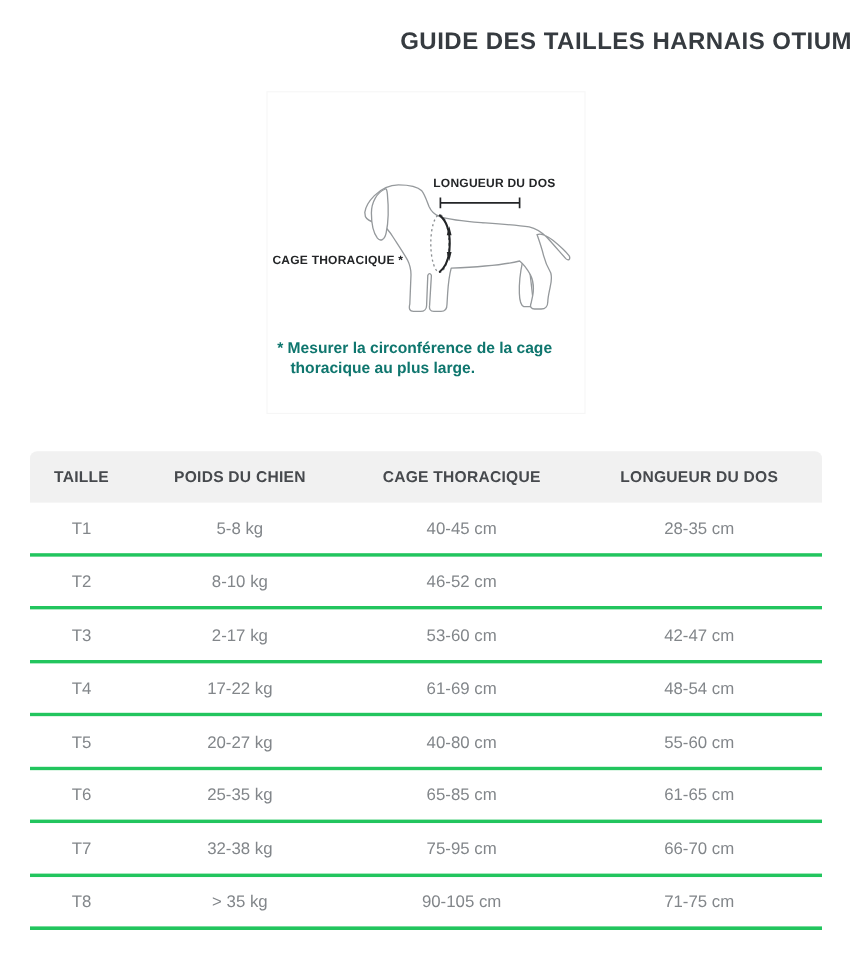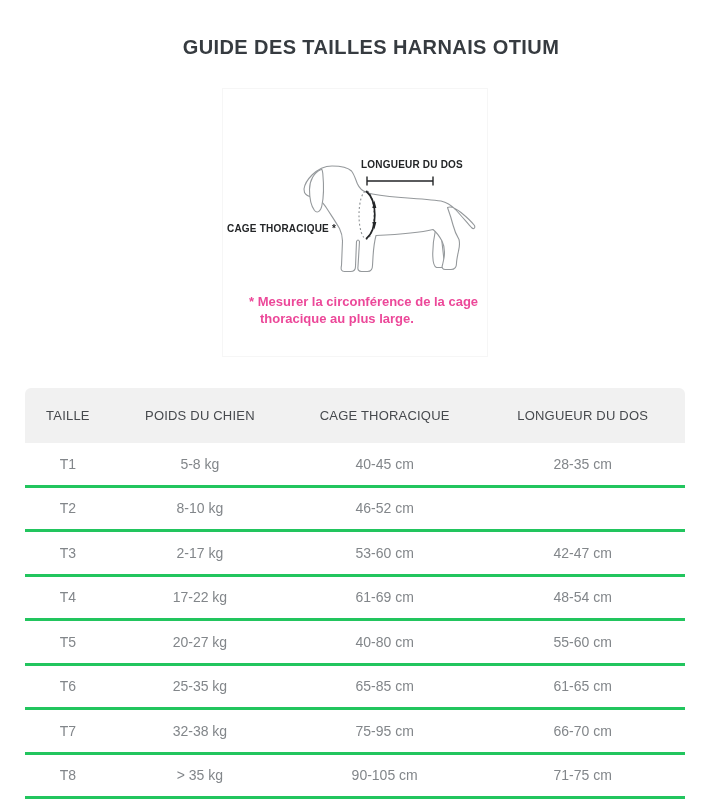"GUIDE DES TAILLES HARNAIS OTIUM" .page-title { margin: 36px 0 0 0 -> 24px 0 0 0; text-align: center -> right }
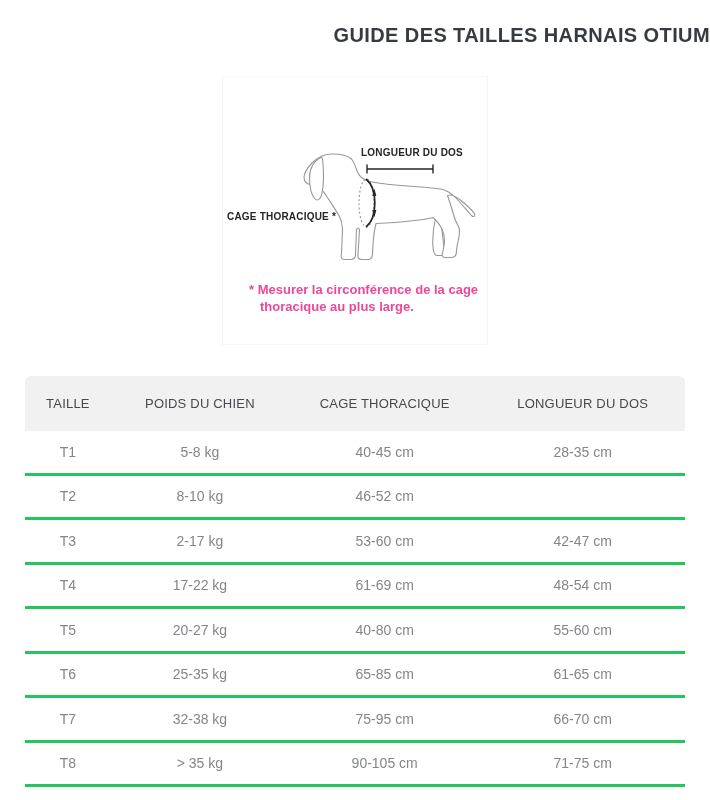"* Mesurer la circonférence de" .measure-note { color: #ec4899 -> #0f766e; margin: 12px 0 0 26px -> 12px 0 0 8px }
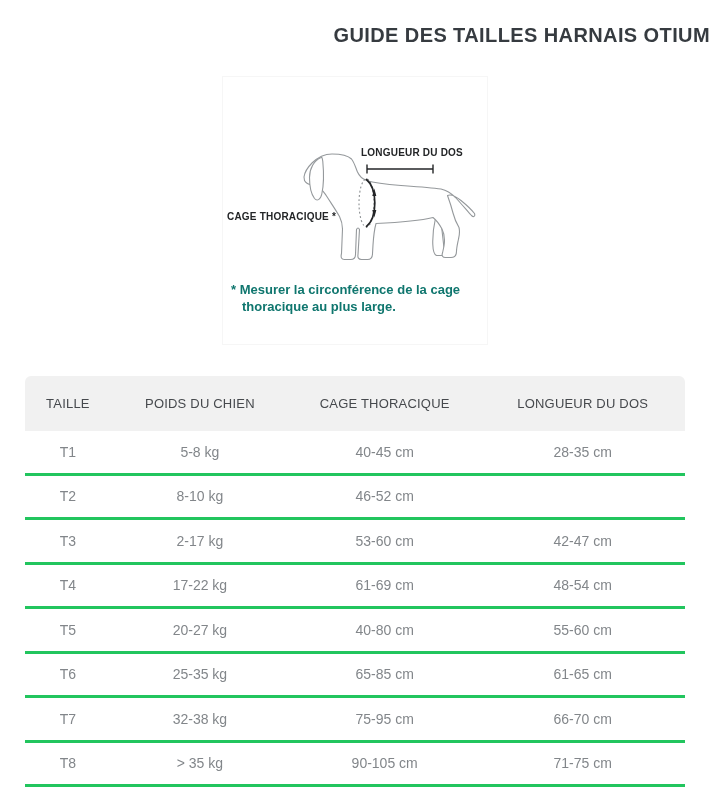"TAILLE" .t-head { font-weight: normal -> bold; height: 55px -> 43px }
